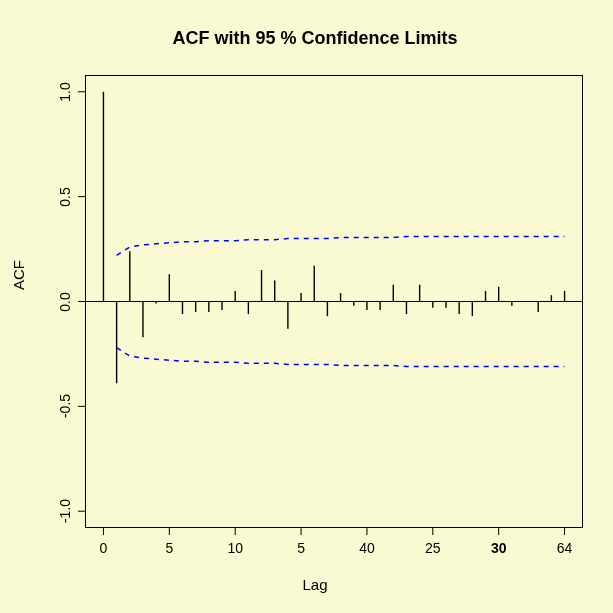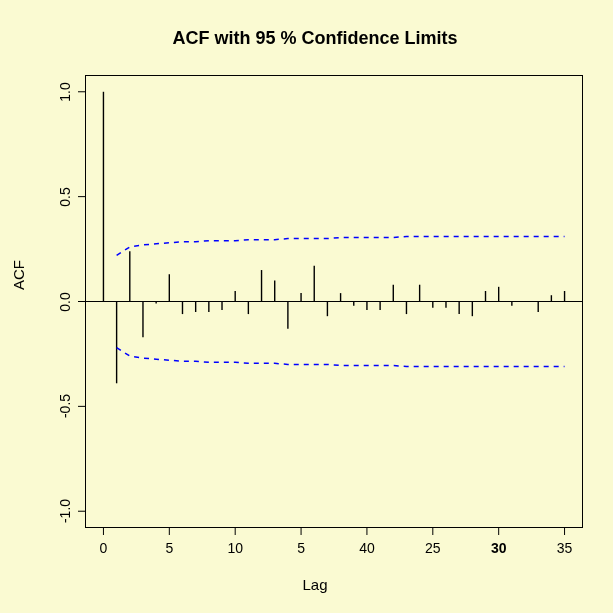"35" div.xtick-label { text: 35 -> 64 }
